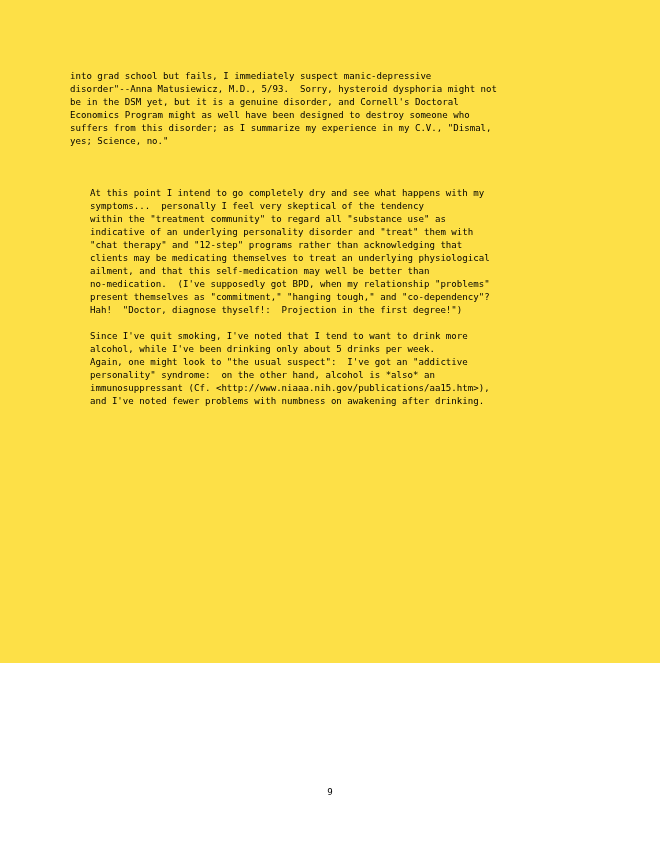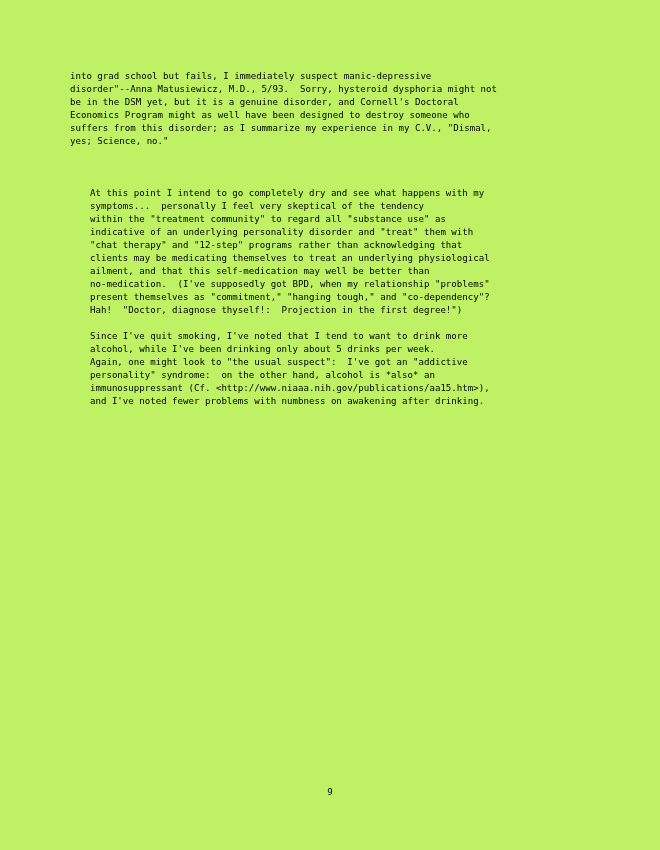"into grad school but fails," .page { background: #bef264 -> #fde047; height: 850px -> 663px }
